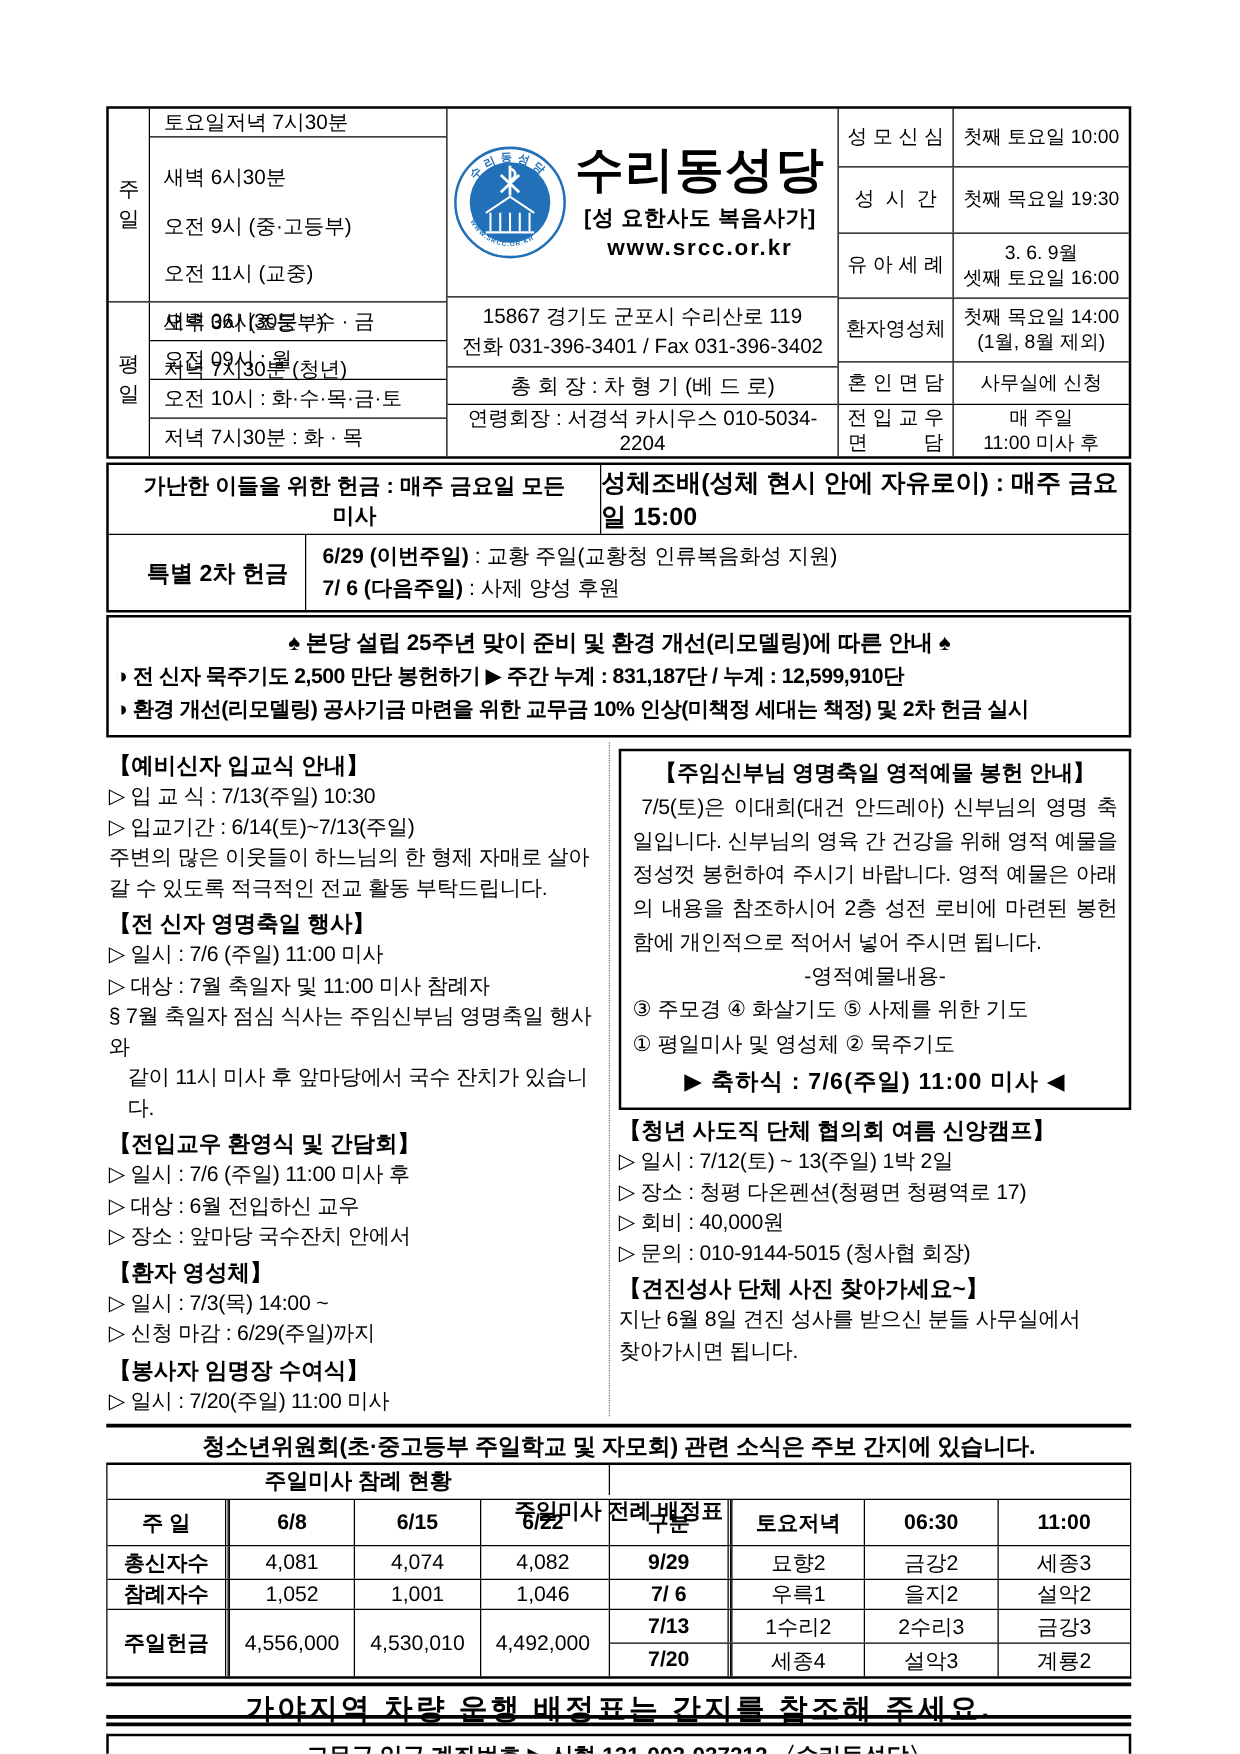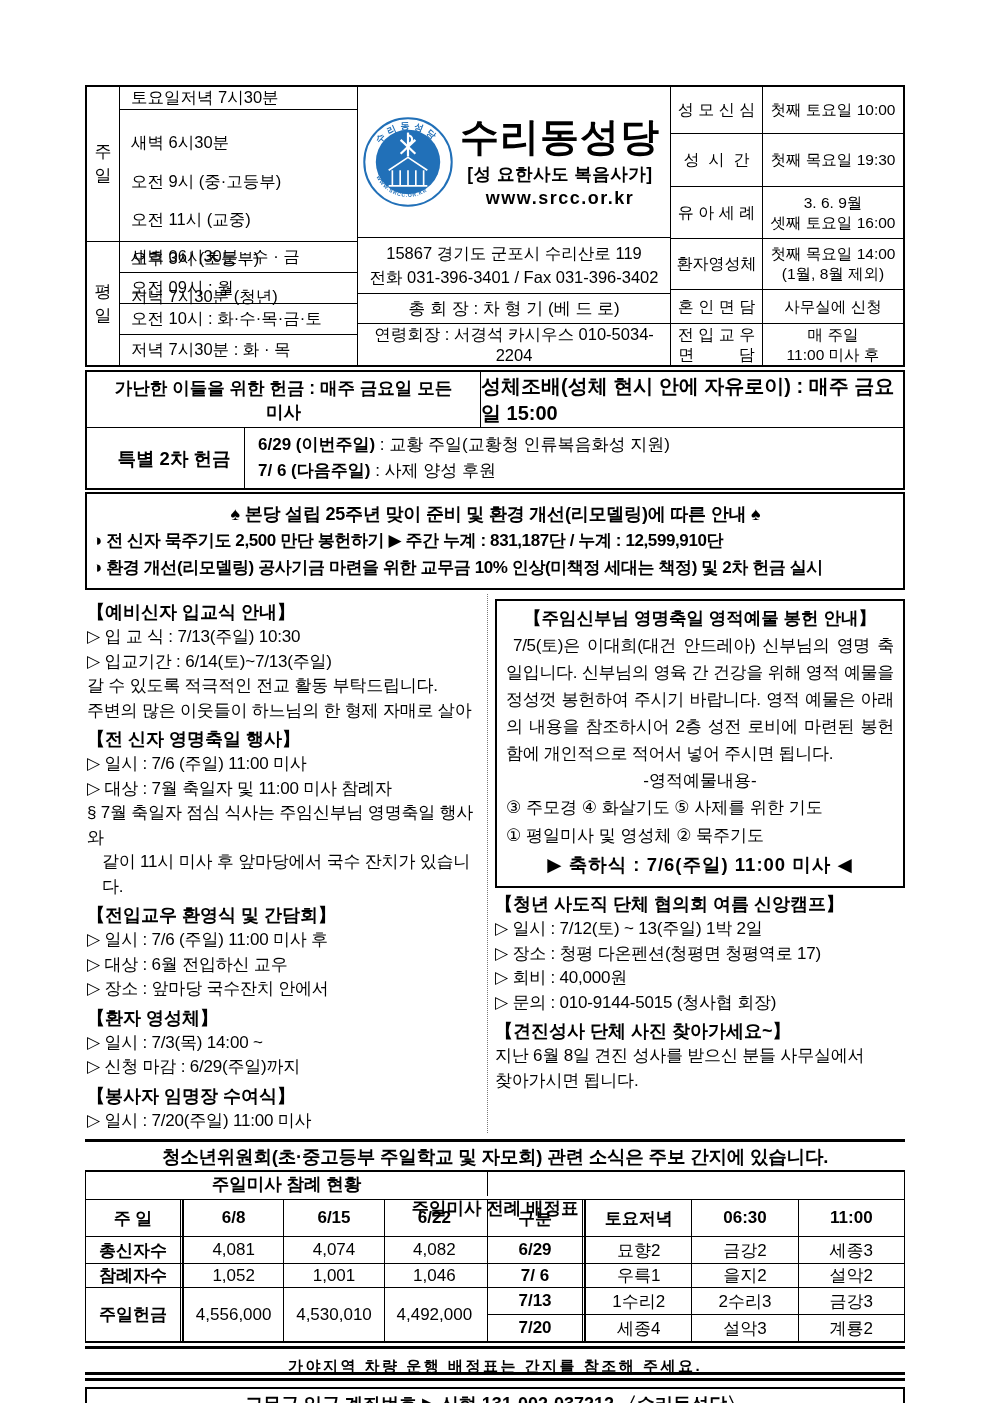"갈 수 있도록 적극적인 전교" div.bl { order: before "주변의 많은 이웃들이 하느님의 한" -> after "주변의 많은 이웃들이 하느님의 한" }
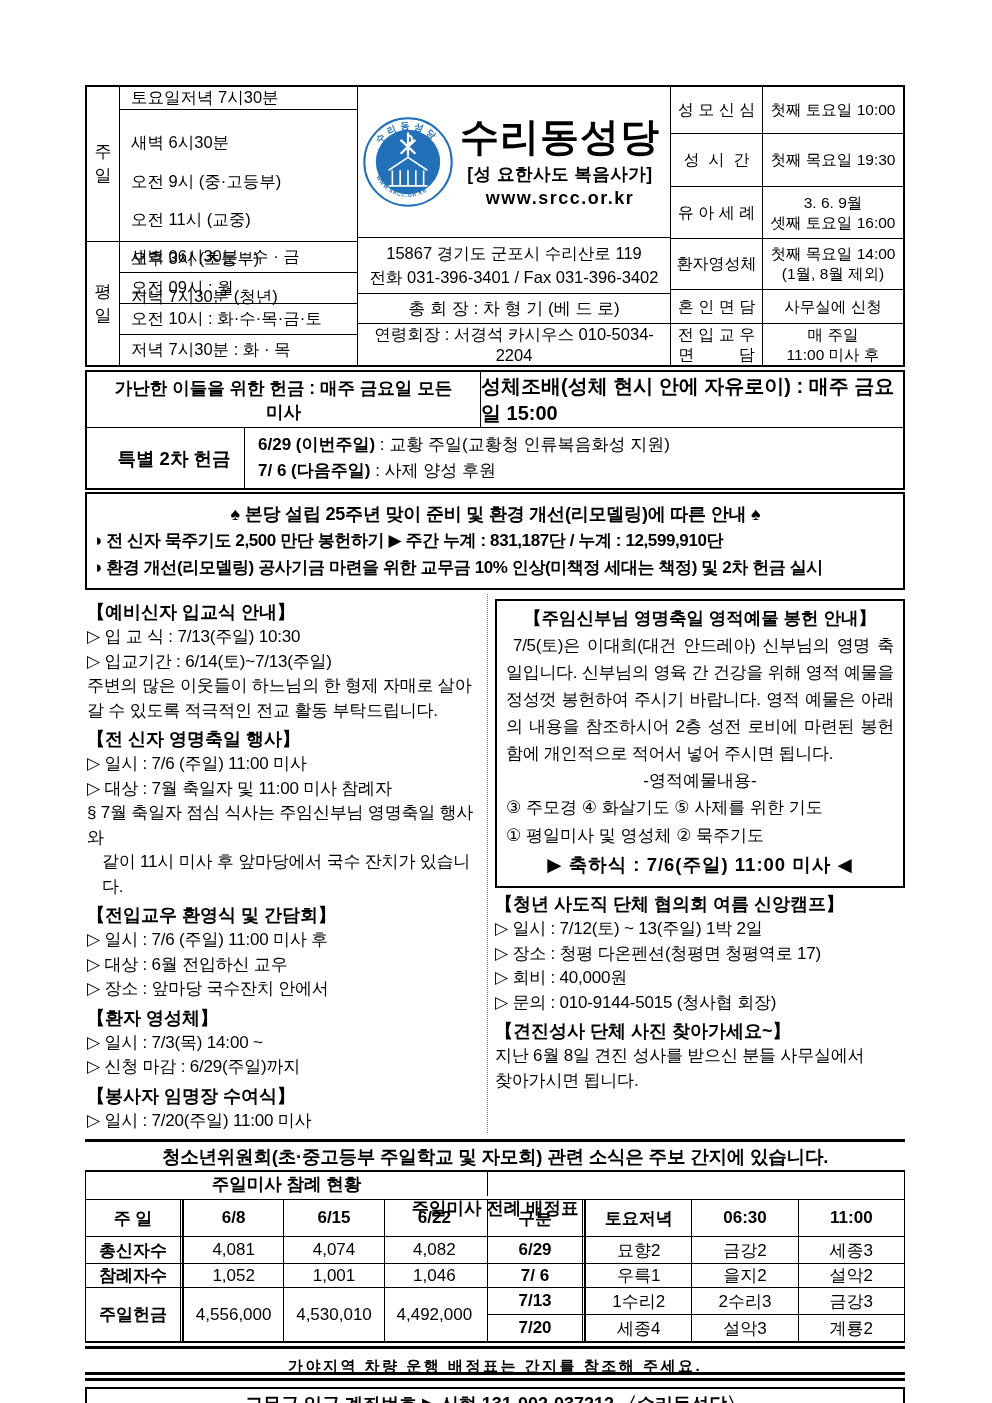"6/29" div.stcell { text: 6/29 -> 9/29 }
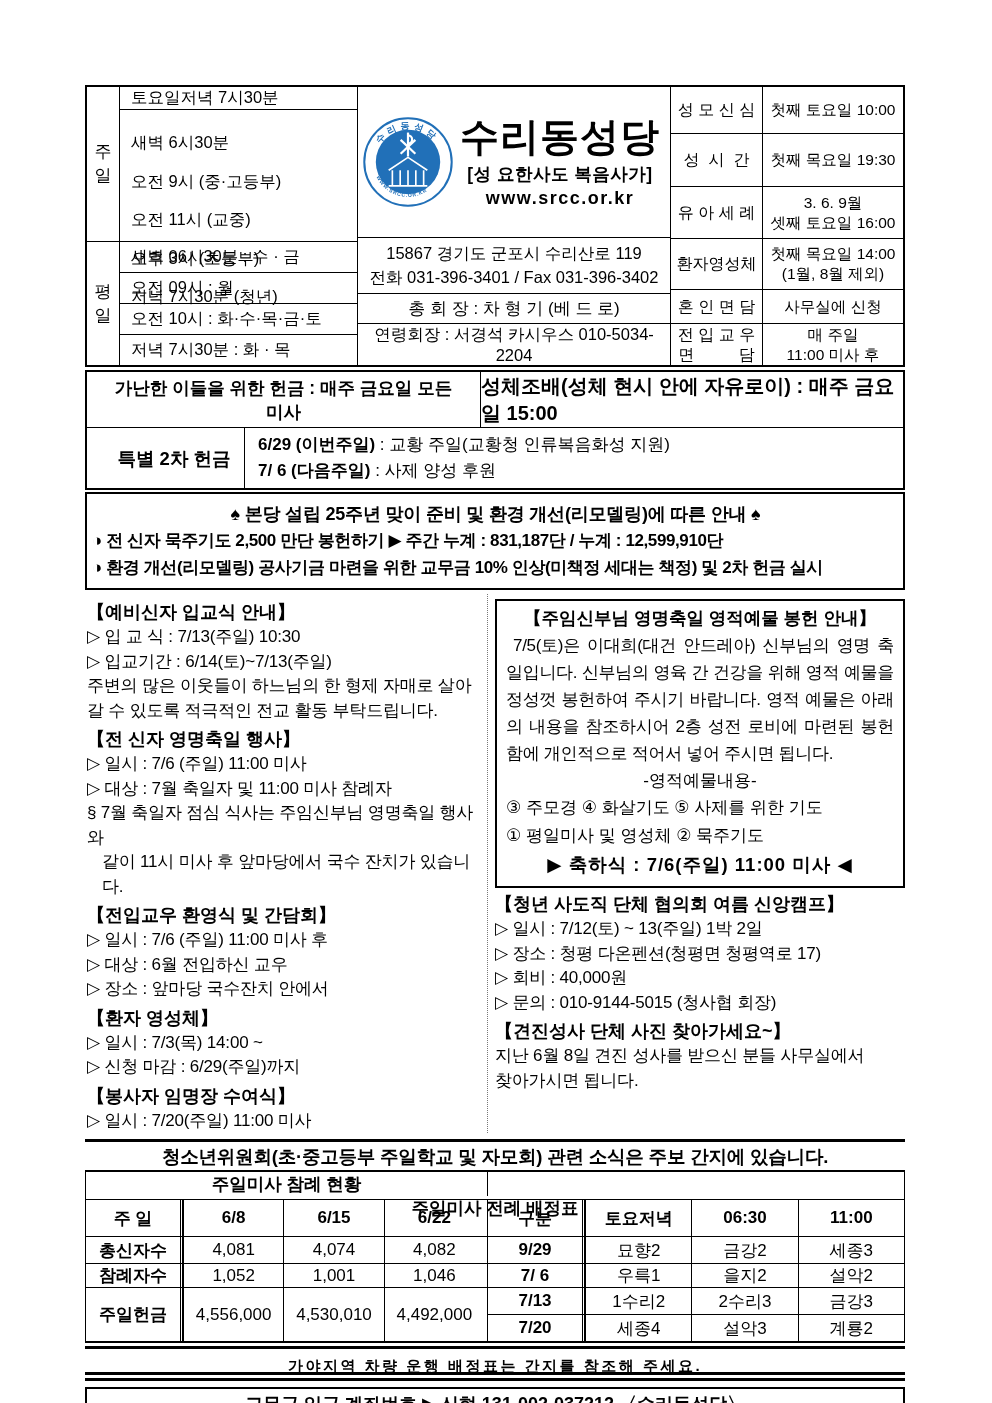"가야지역 차량 운행 배정표는 간지를" .gaya { font-size: 15px -> 23px }
